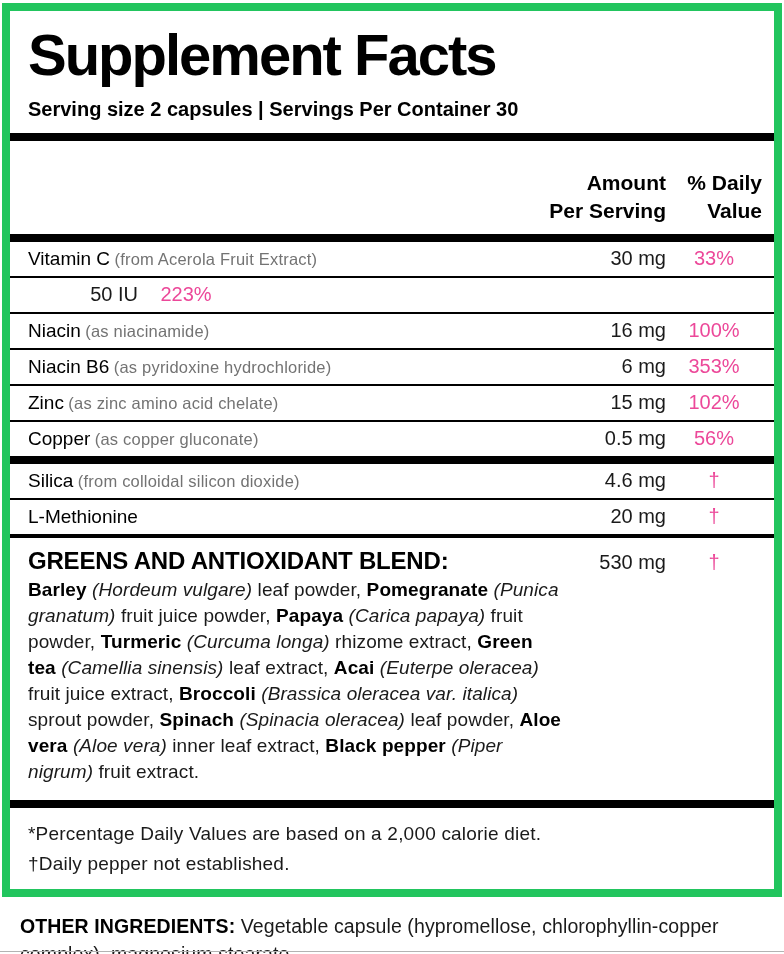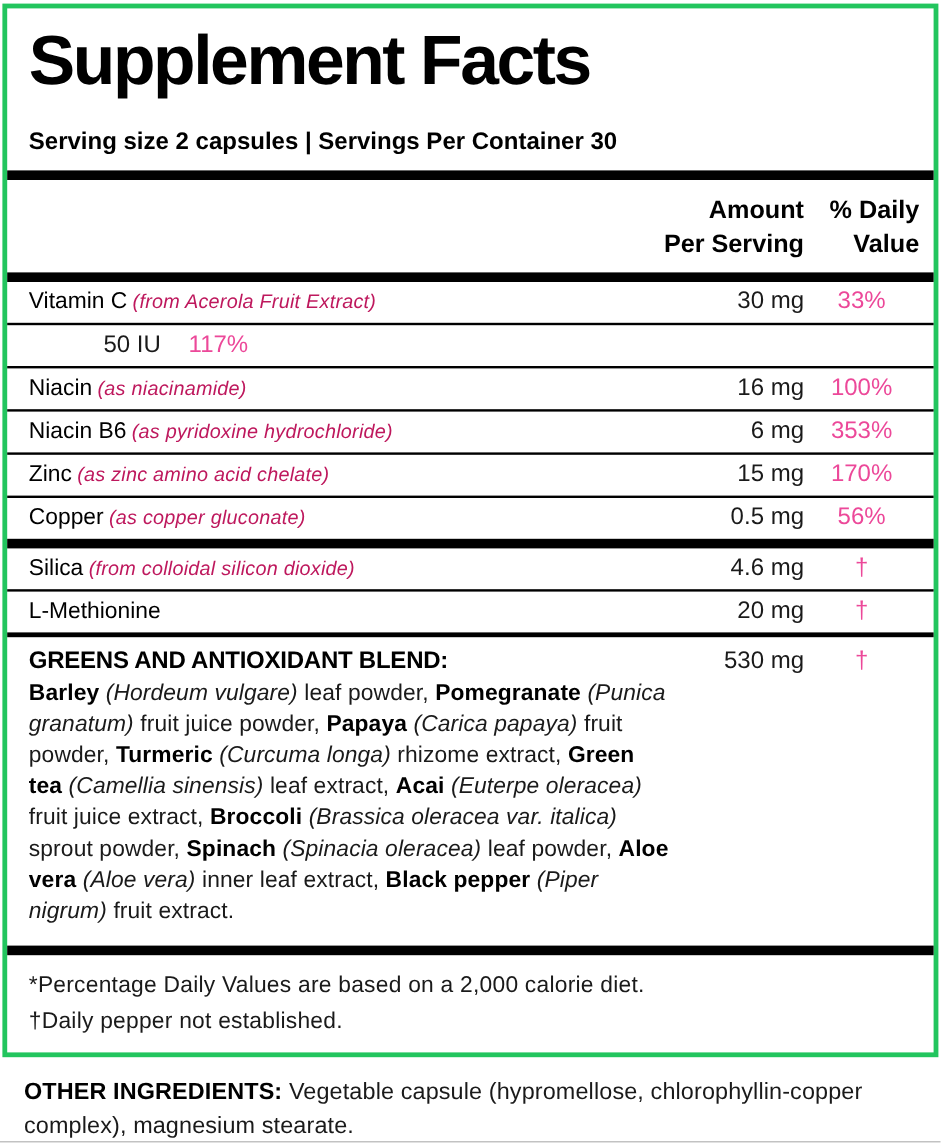"Supplement Facts" .label-box { border: 4px solid #22c55e -> 8px solid #22c55e }
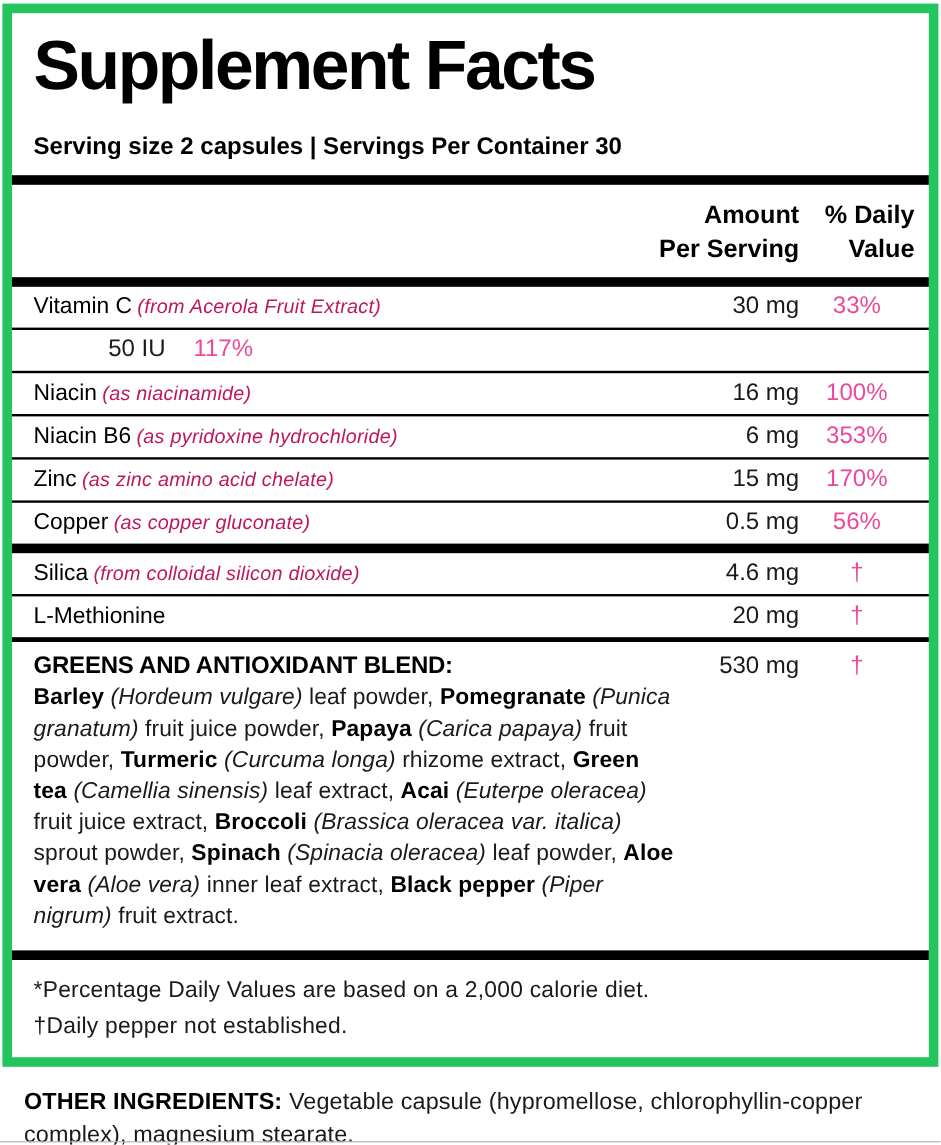"Serving size 2 capsules |" .serving-line { margin-top: 26px -> 13px }
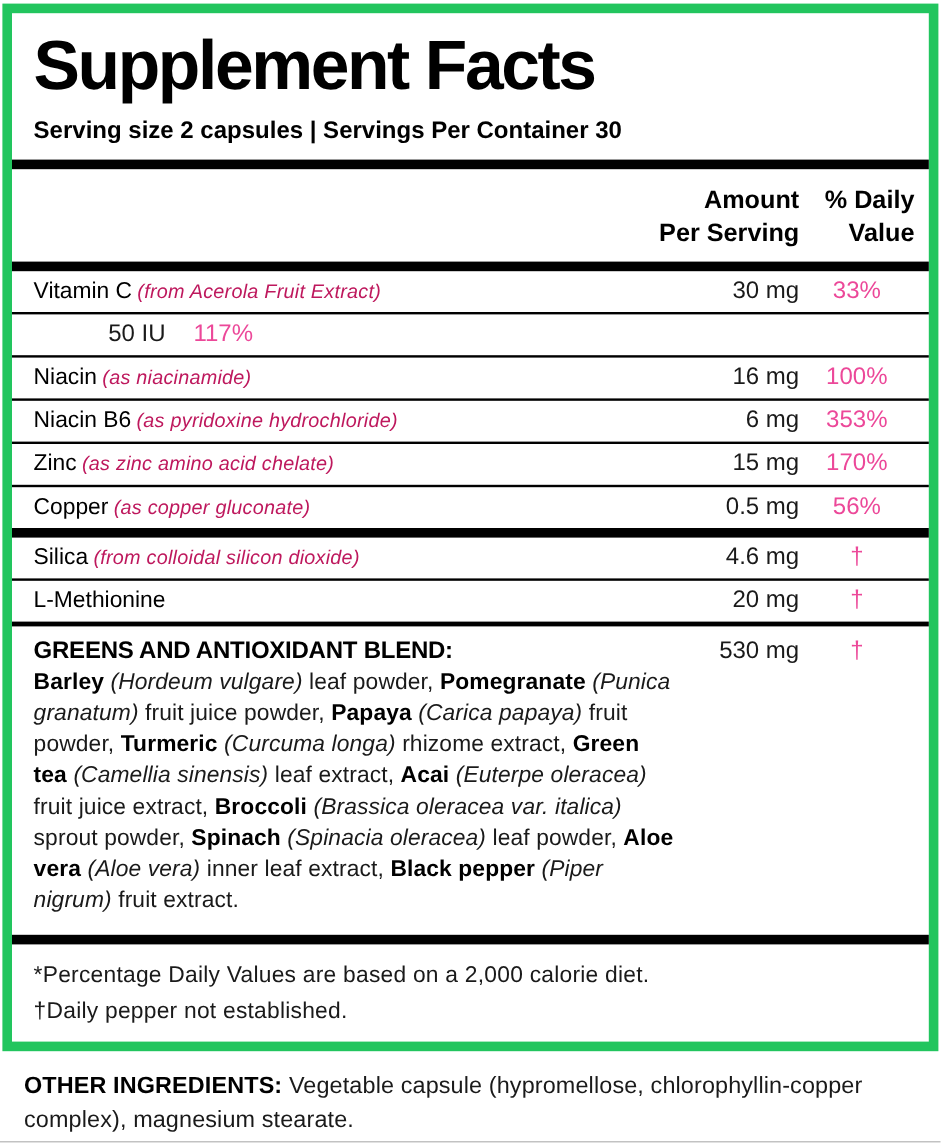"Amount" .hdr-col { margin-top: none -> 16px }
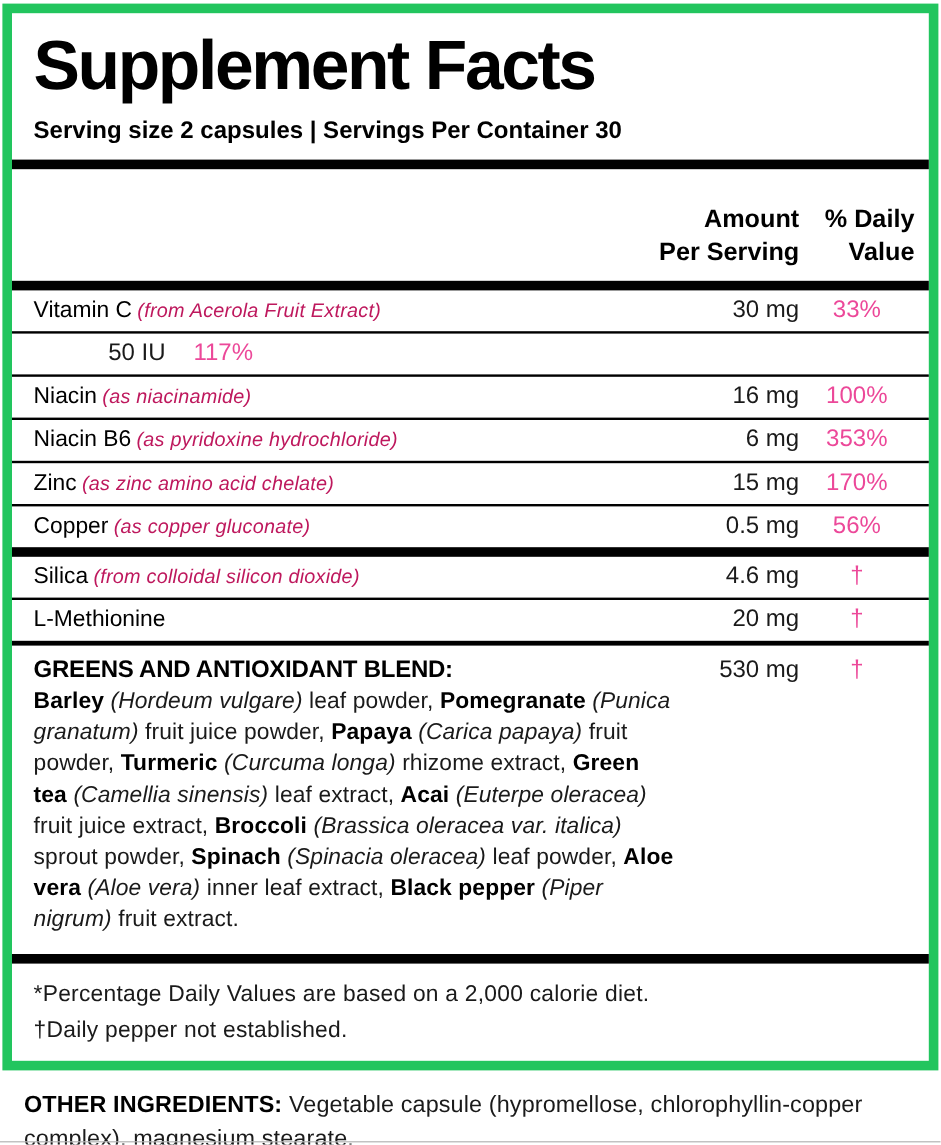"(from Acerola Fruit Extract)" .dt { color: #be185d -> #737373; font-style: italic -> none }
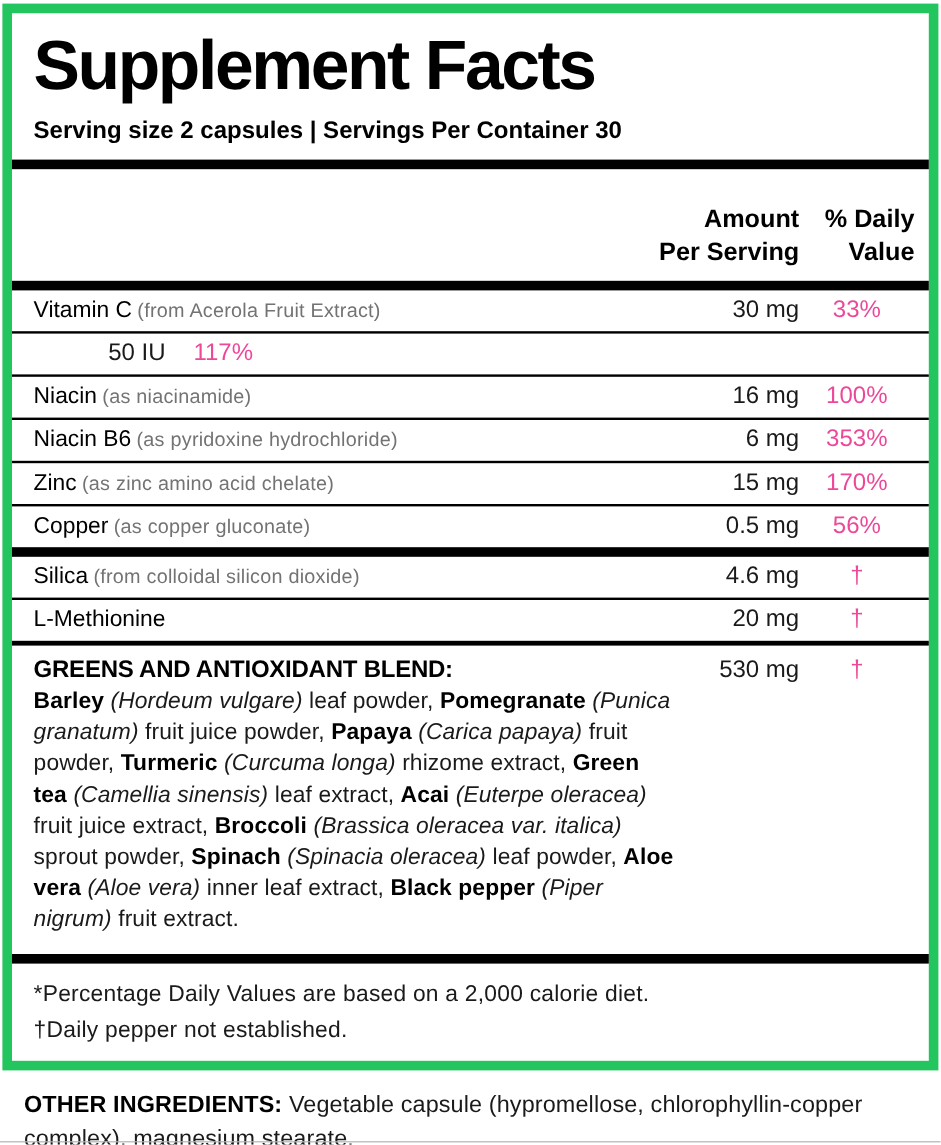"117%" div.cell-dv { text: 117% -> 223% }
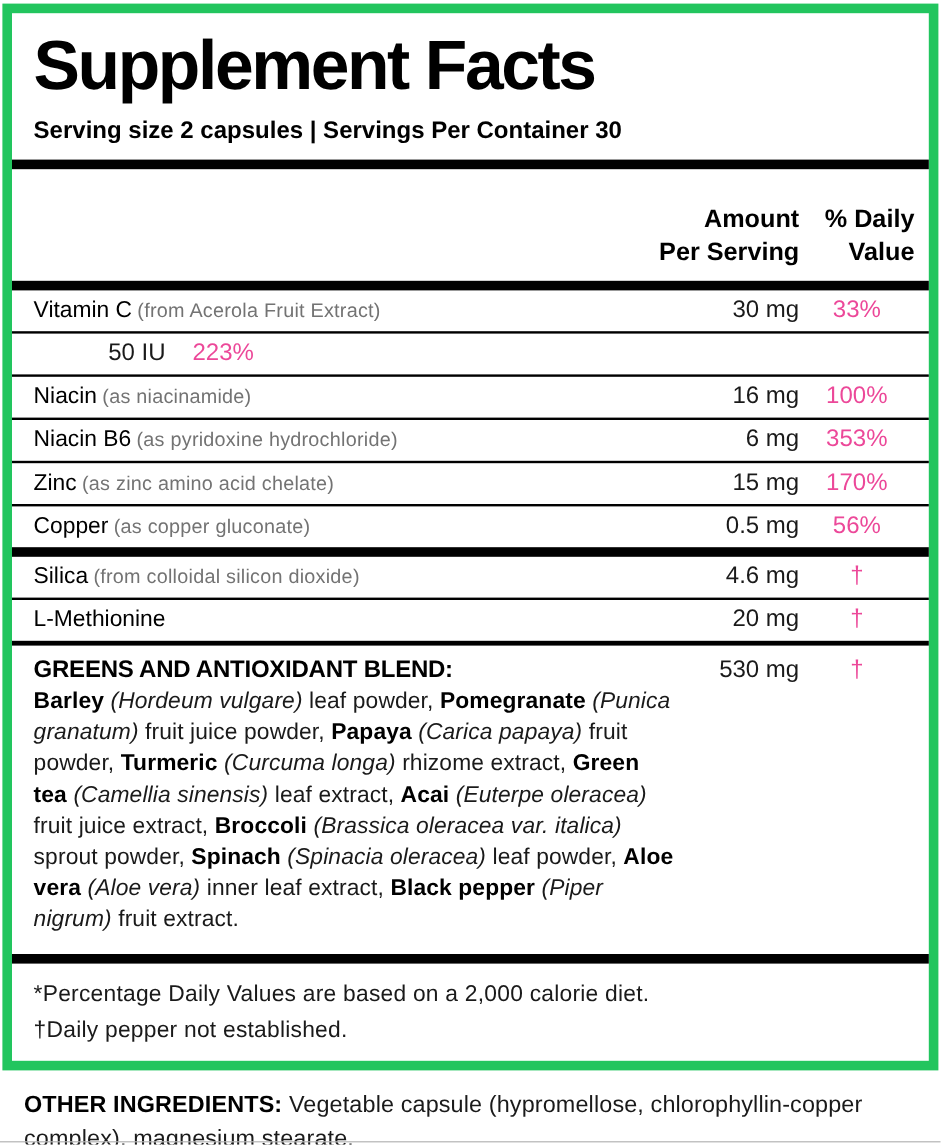"170%" div.cell-dv { text: 170% -> 102% }
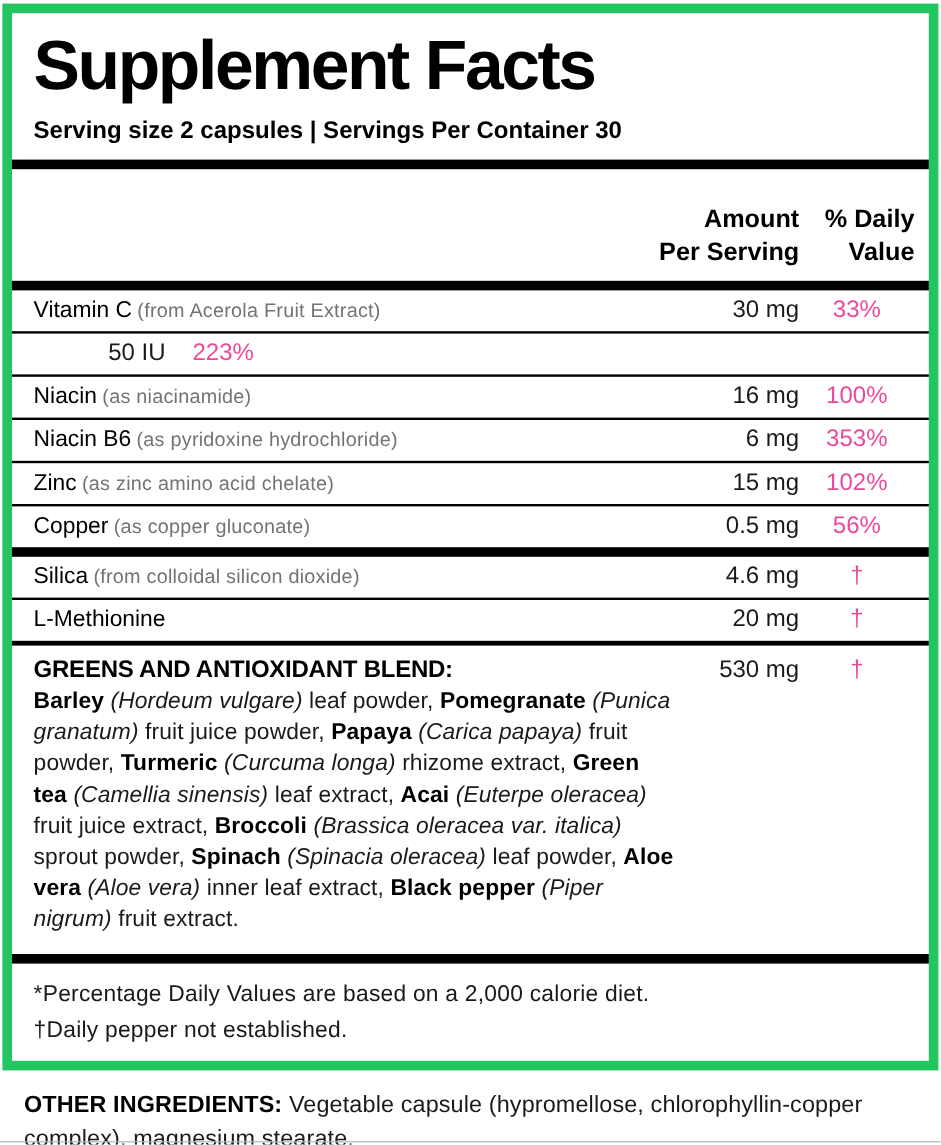"GREENS AND ANTIOXIDANT BLEND:" .blend-heading { font-size: 20px -> 24px }
